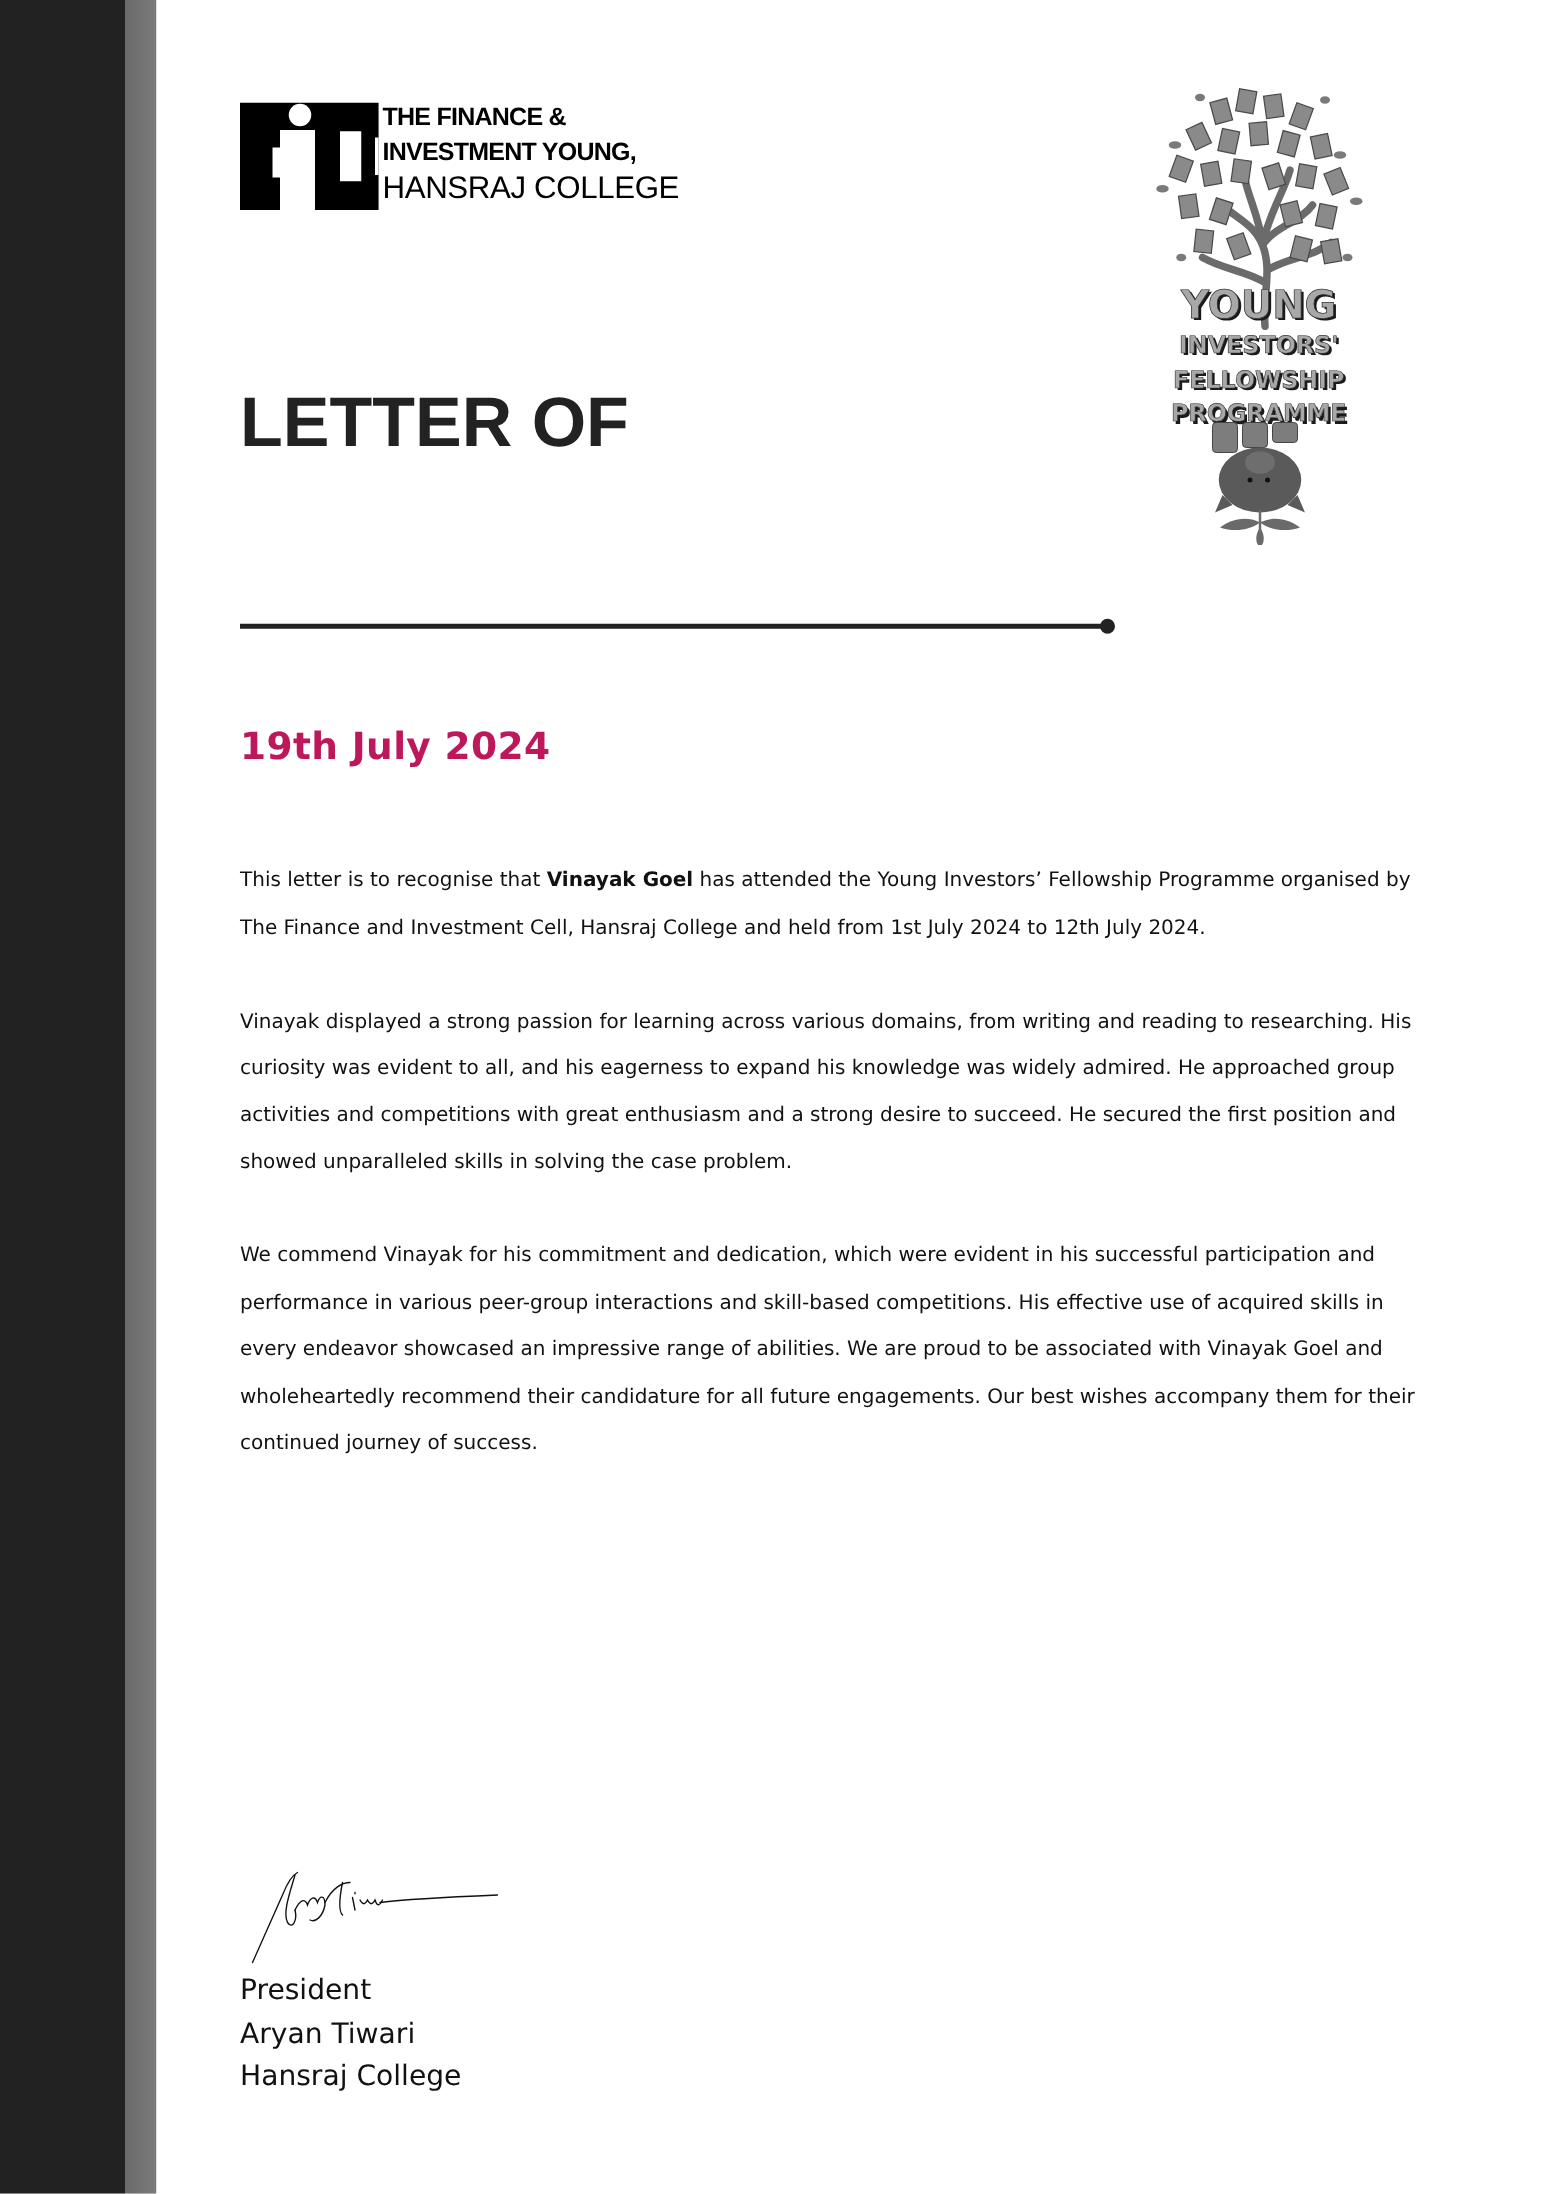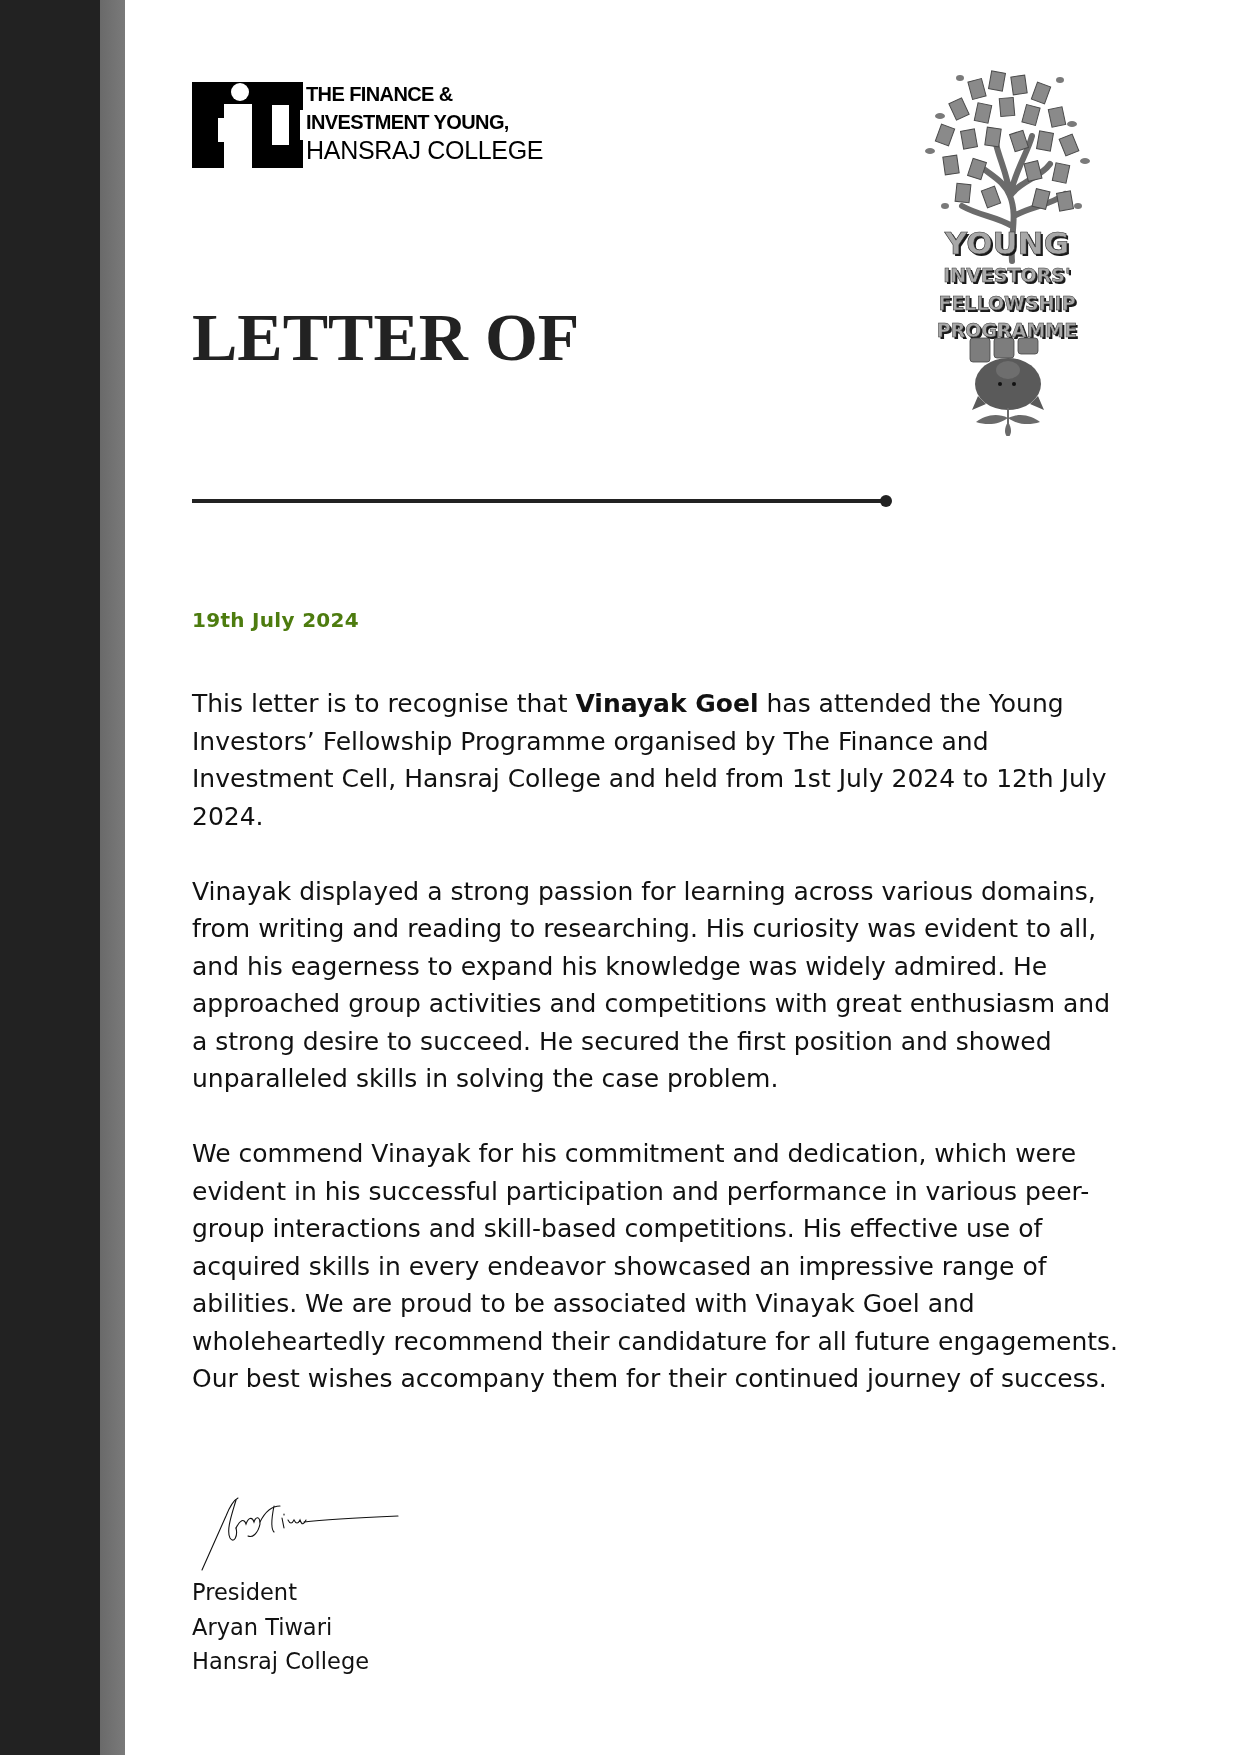"LETTER OF" .title { font-family: Liberation Serif, serif -> Liberation Sans, sans-serif; font-size: 68px -> 56px }
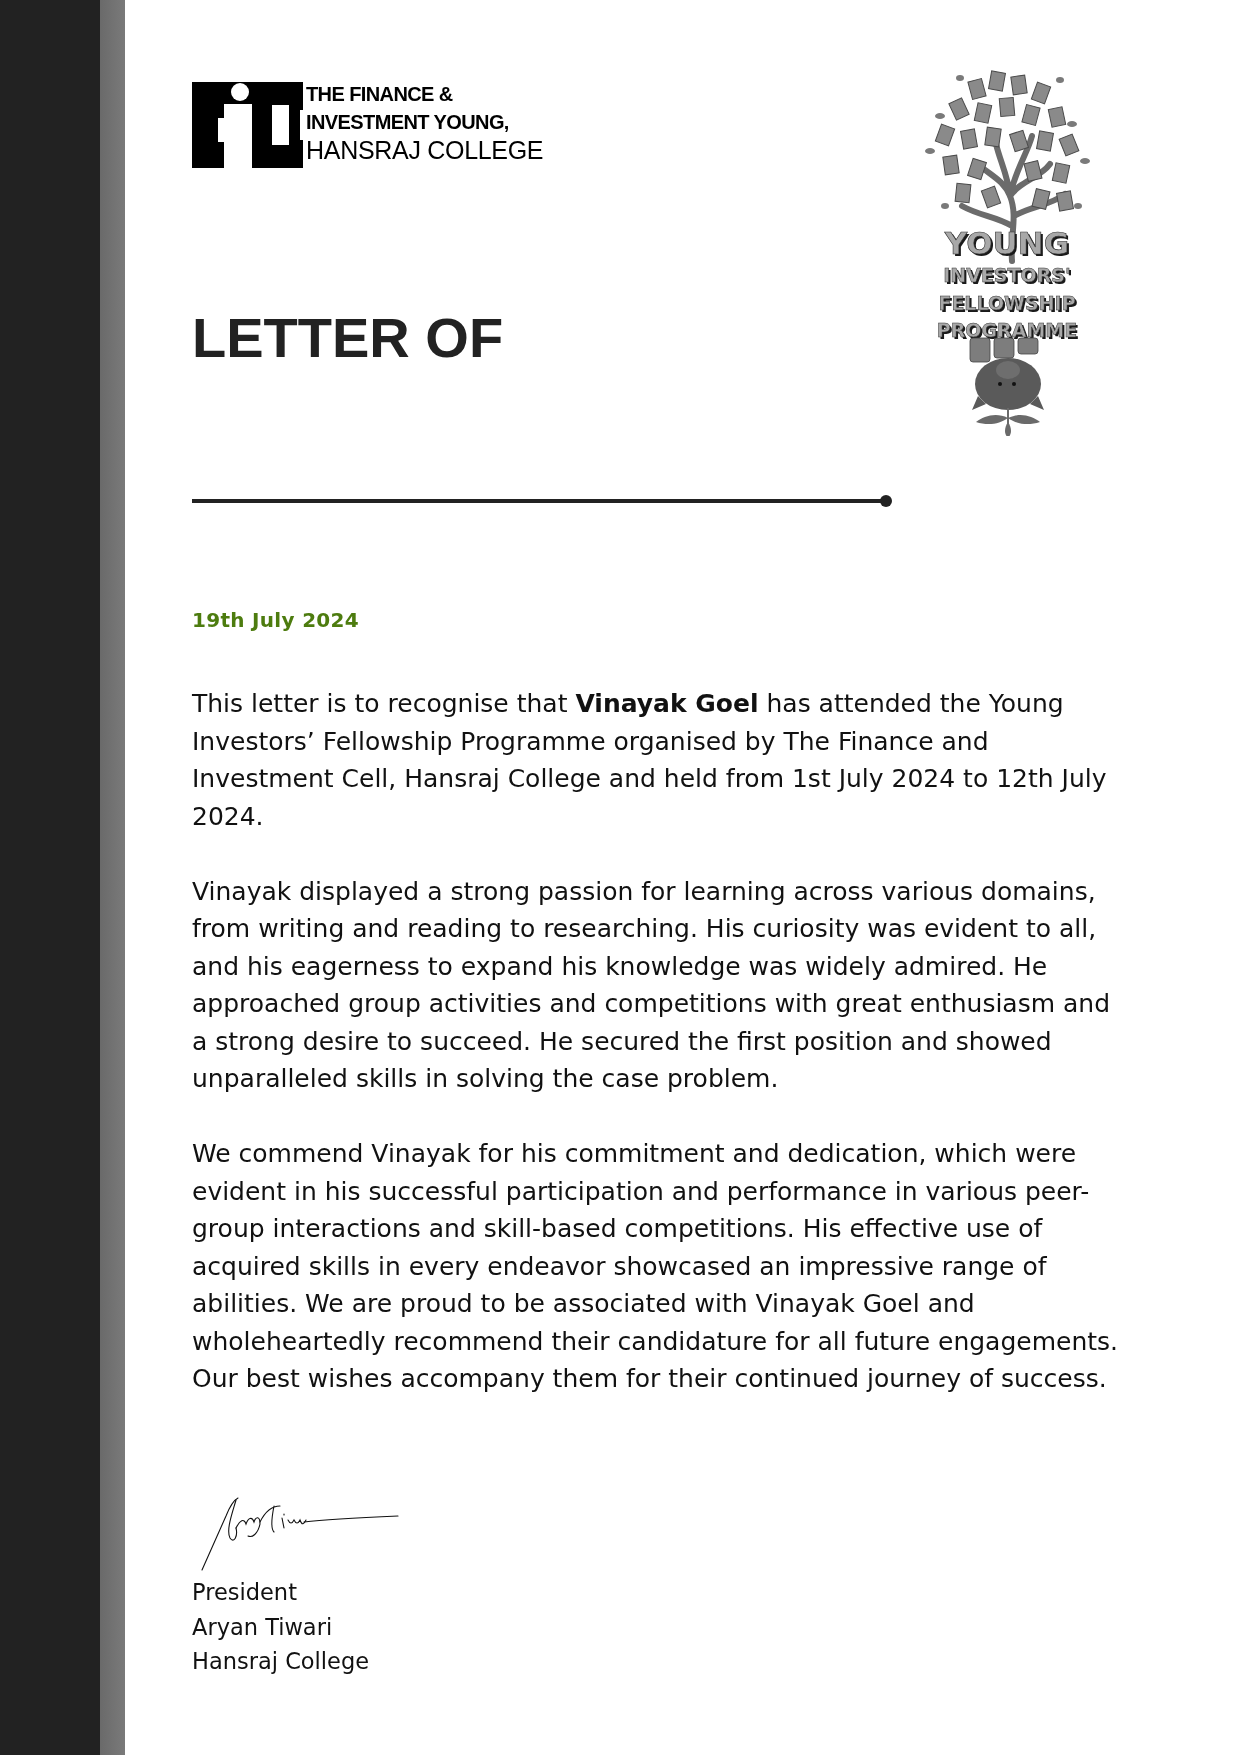"19th July 2024" .date { color: #4d7c0f -> #be185d; font-size: 20px -> 30px; top: 608px -> 580px }
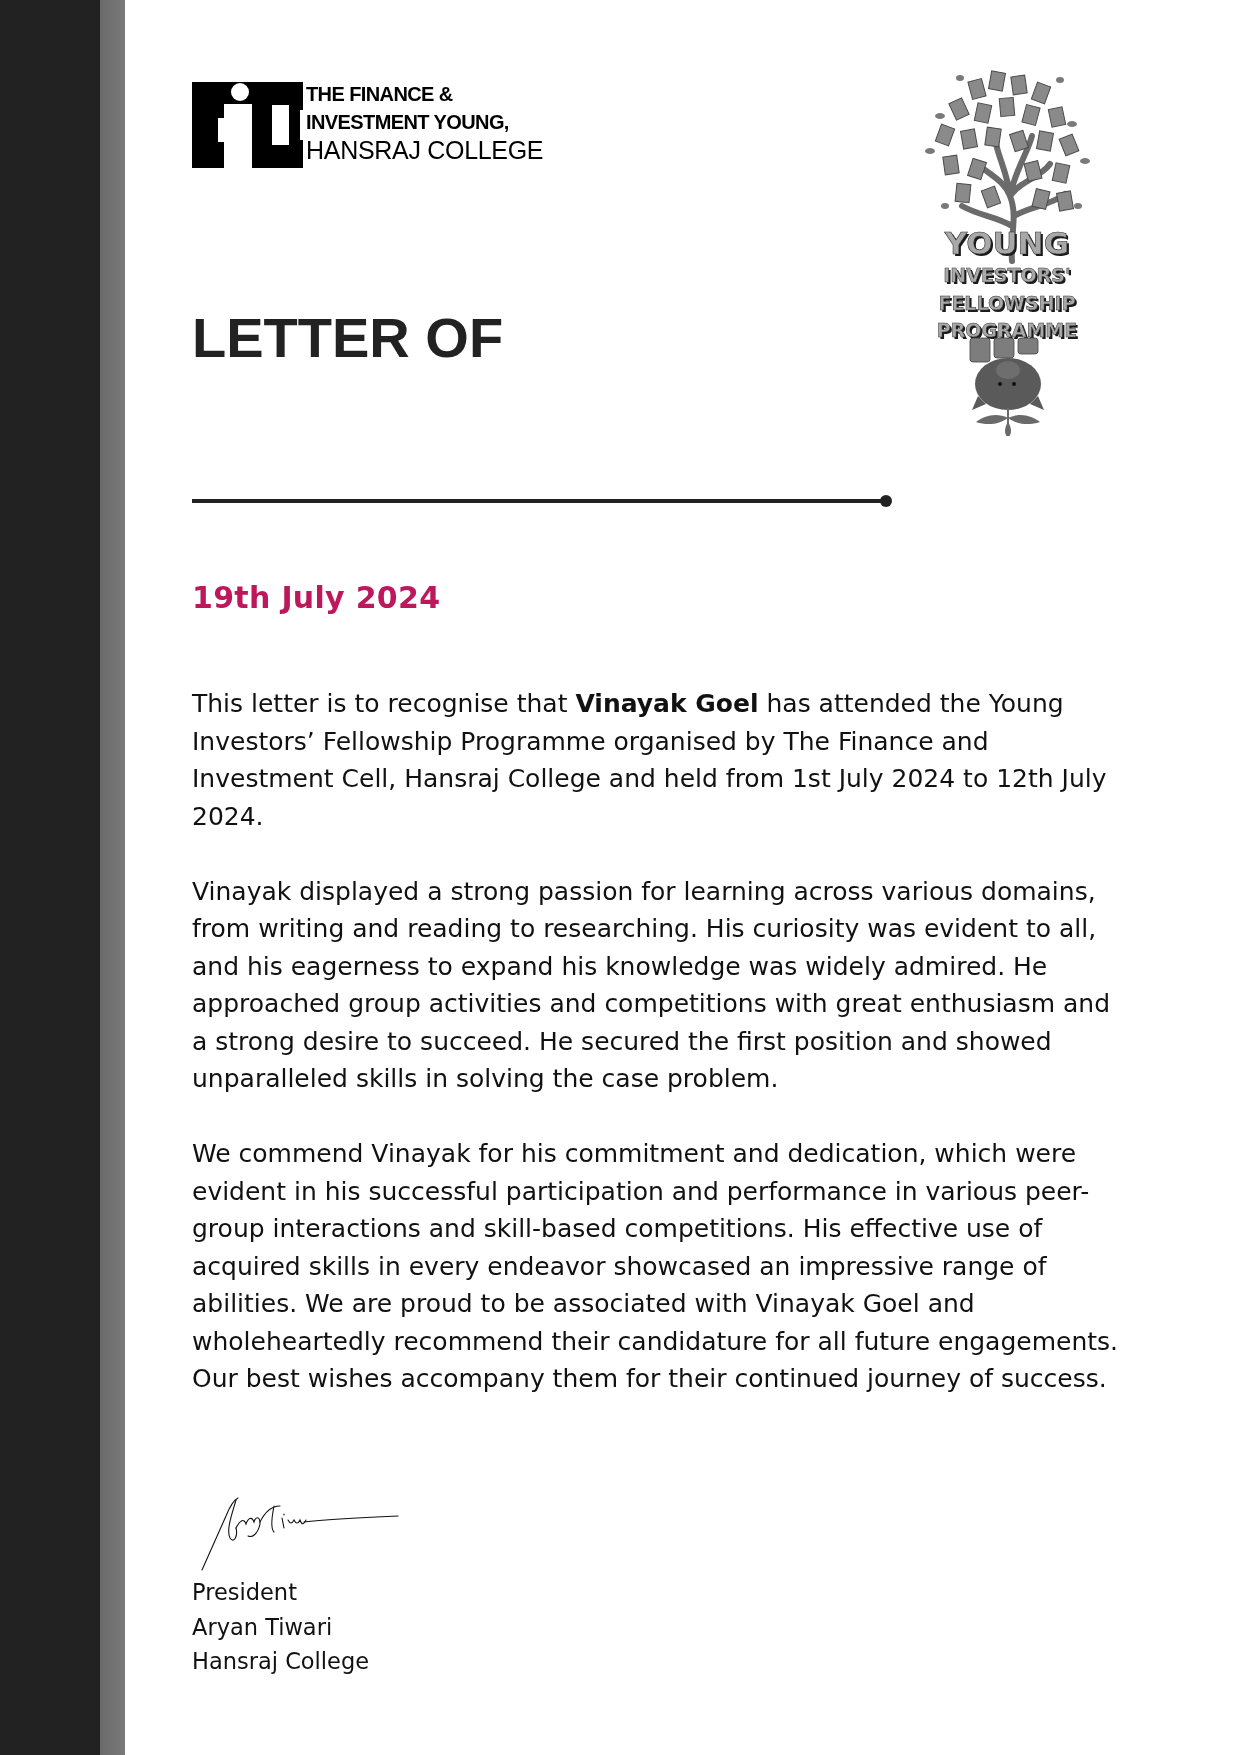"This letter is to recognise" .body-text { font-size: 25px -> 16px }
